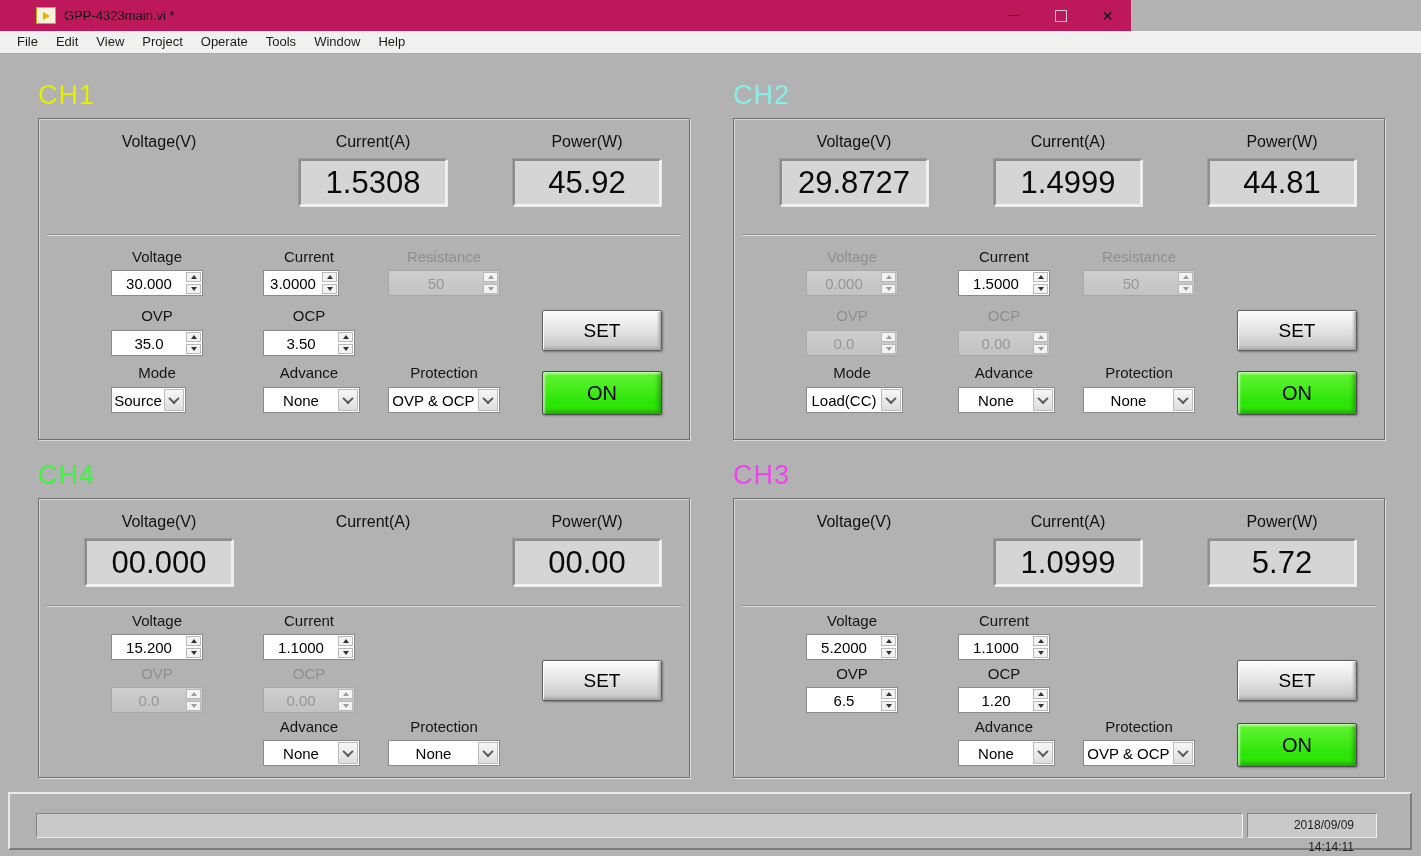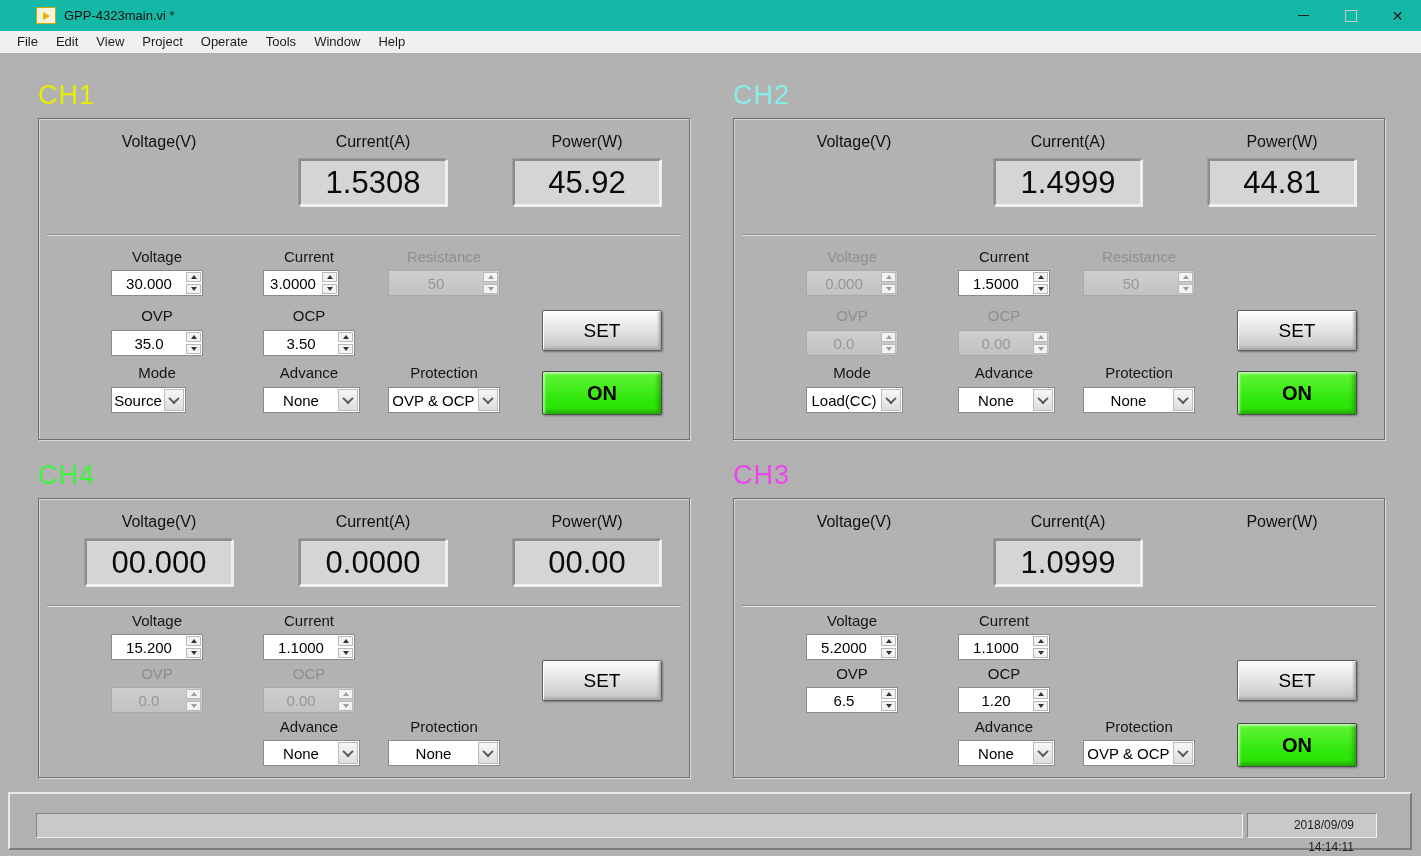"GPP-4323main.vi *" .titlebar { background: #14b8a6 -> #be185d; width: 1421px -> 1131px }
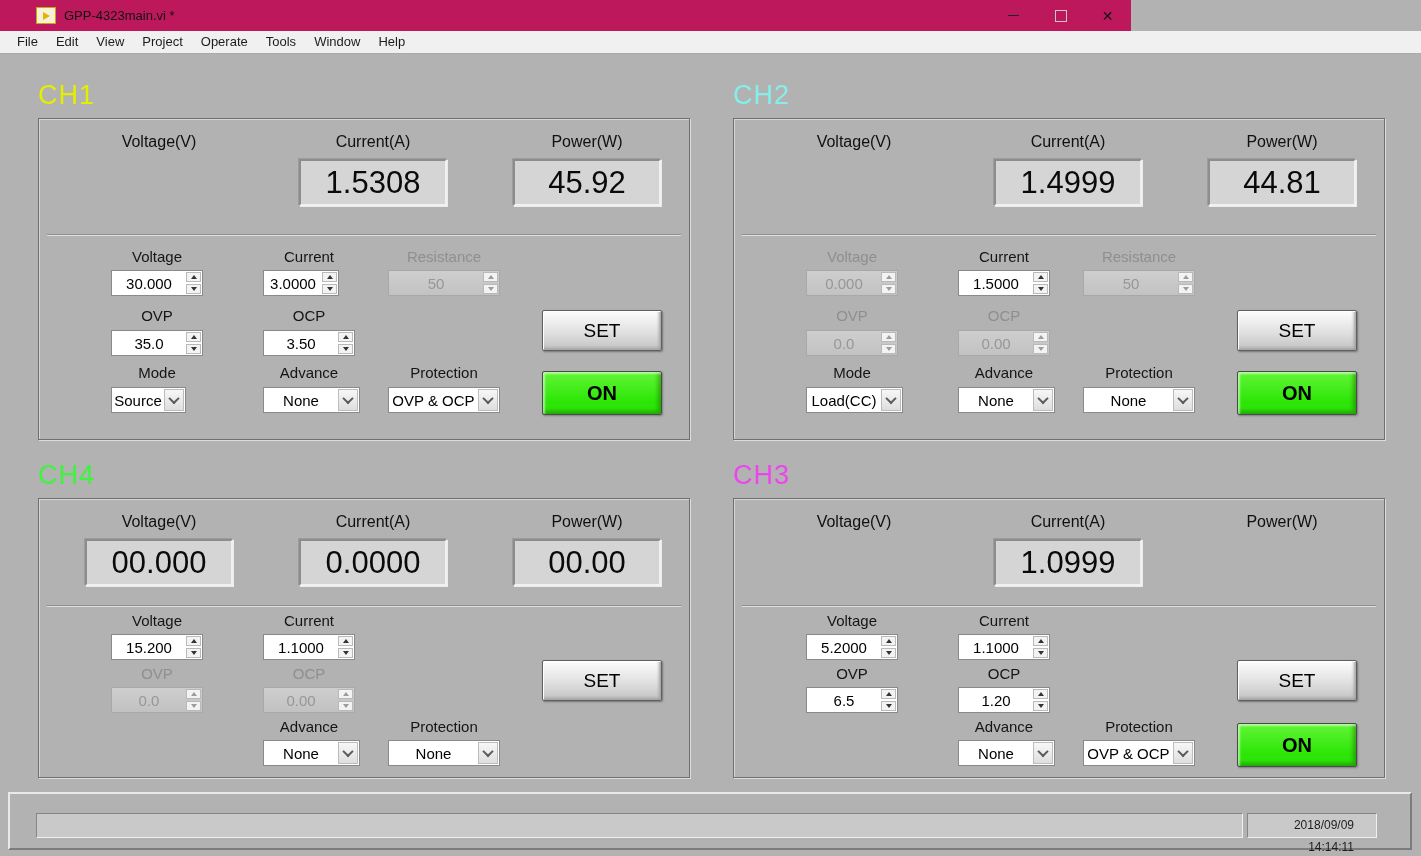"29.8727" div.display { html: none -> <div>29.8727</div> }
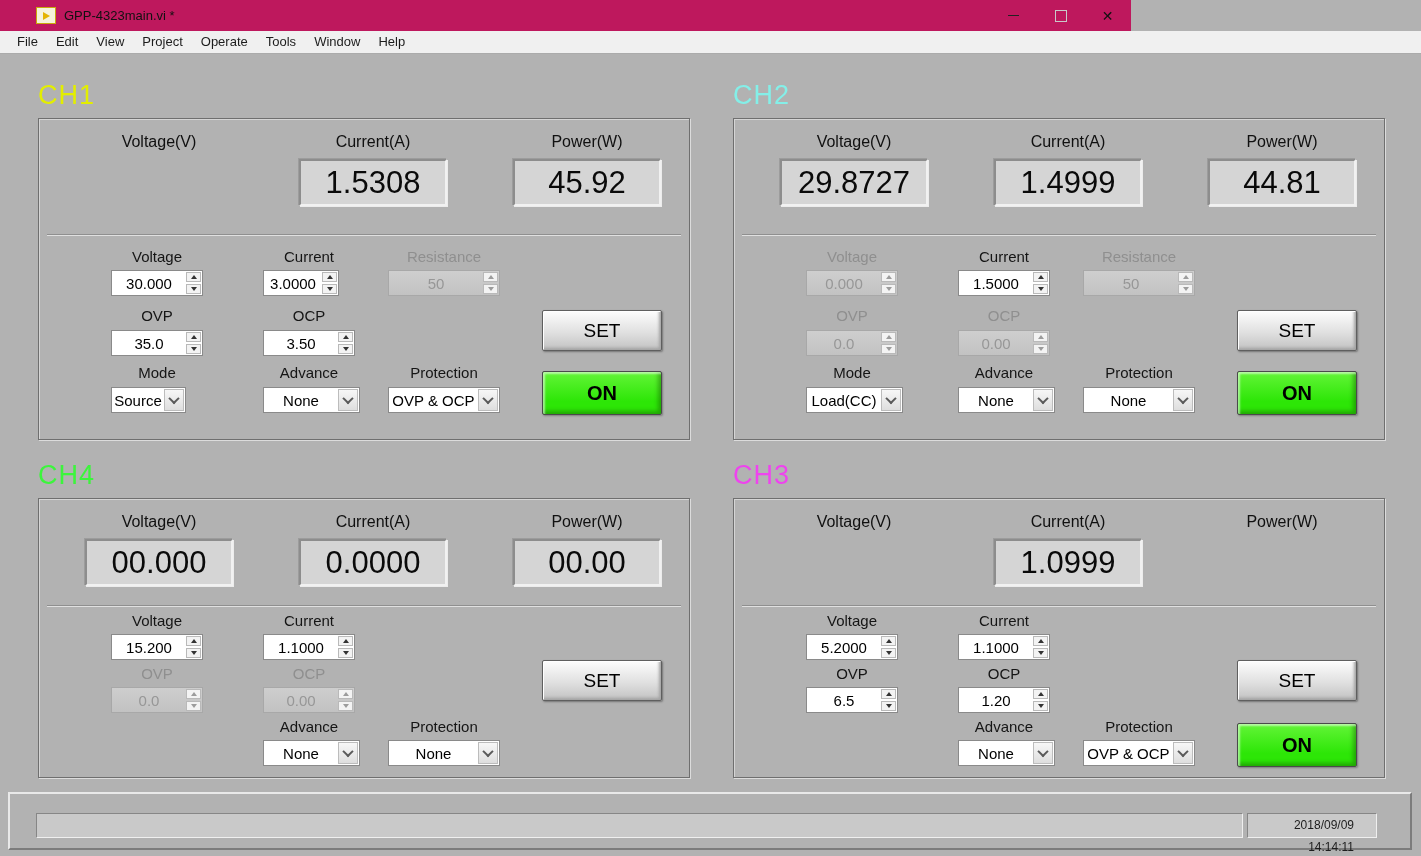"ON" .btn.power.on { font-weight: bold -> none }
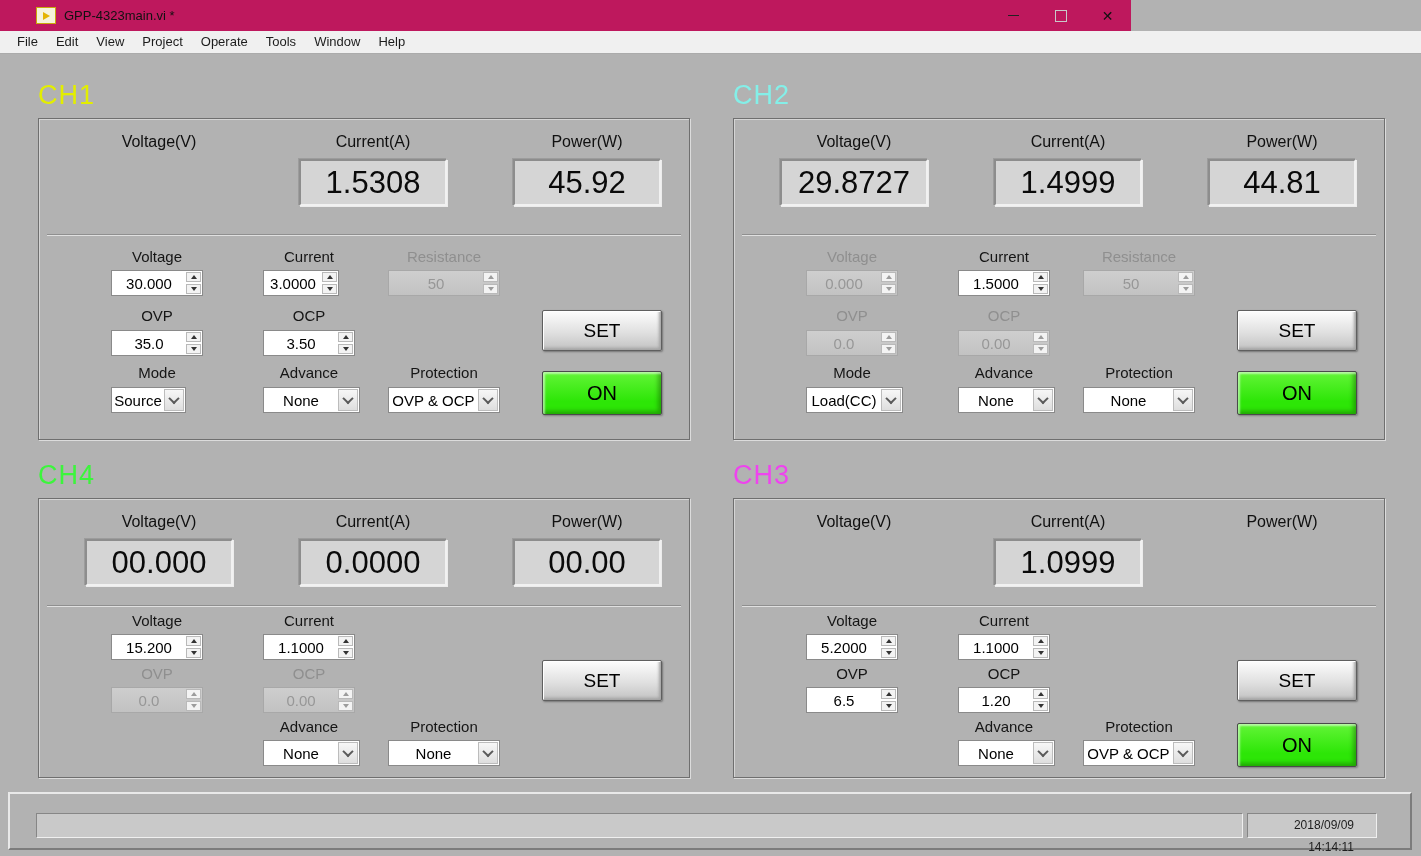"0.0000" div.display { html: <div>0.0000</div> -> none }
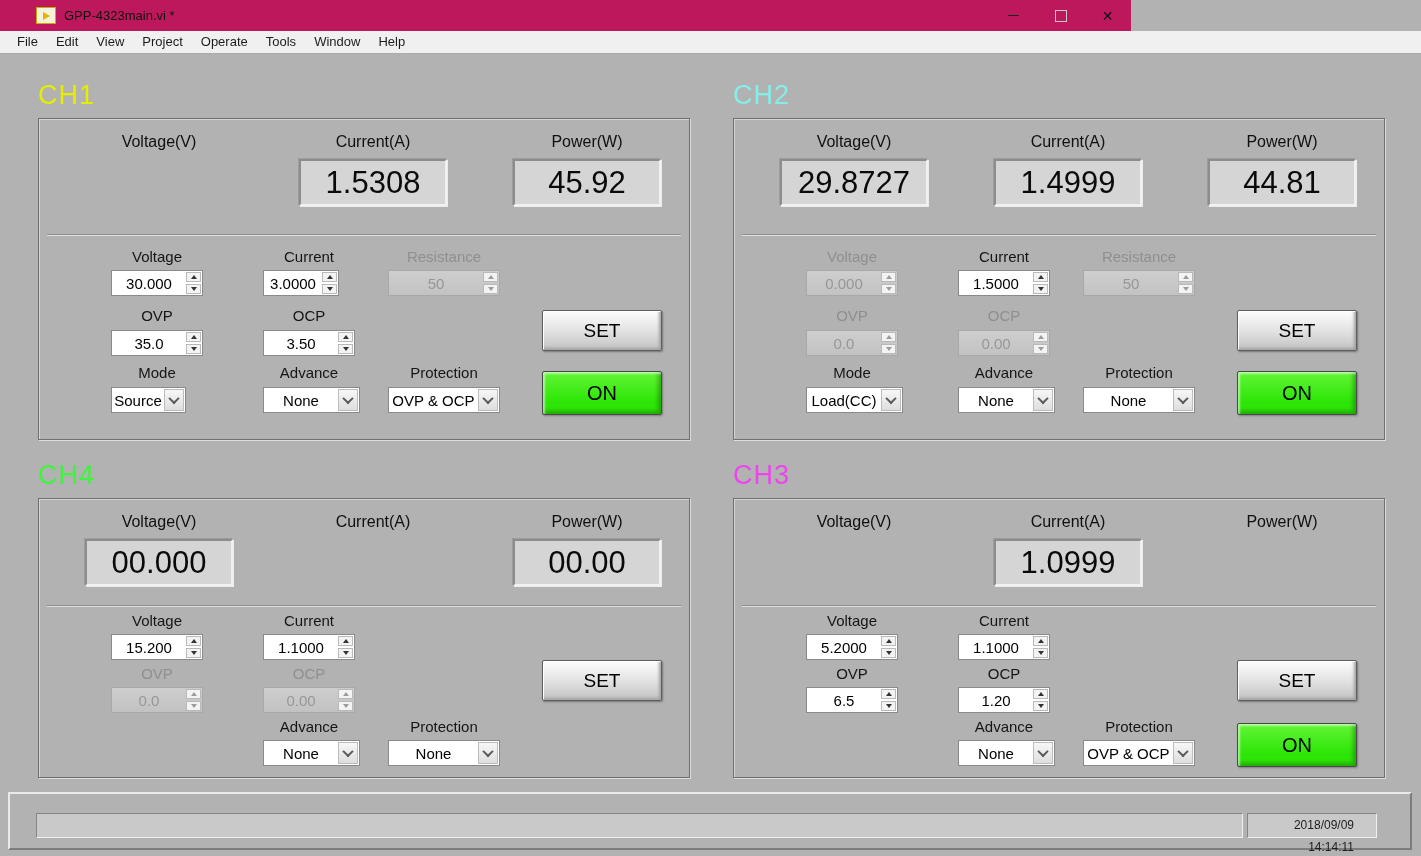"5.72" div.display { html: none -> <div>5.72</div> }
